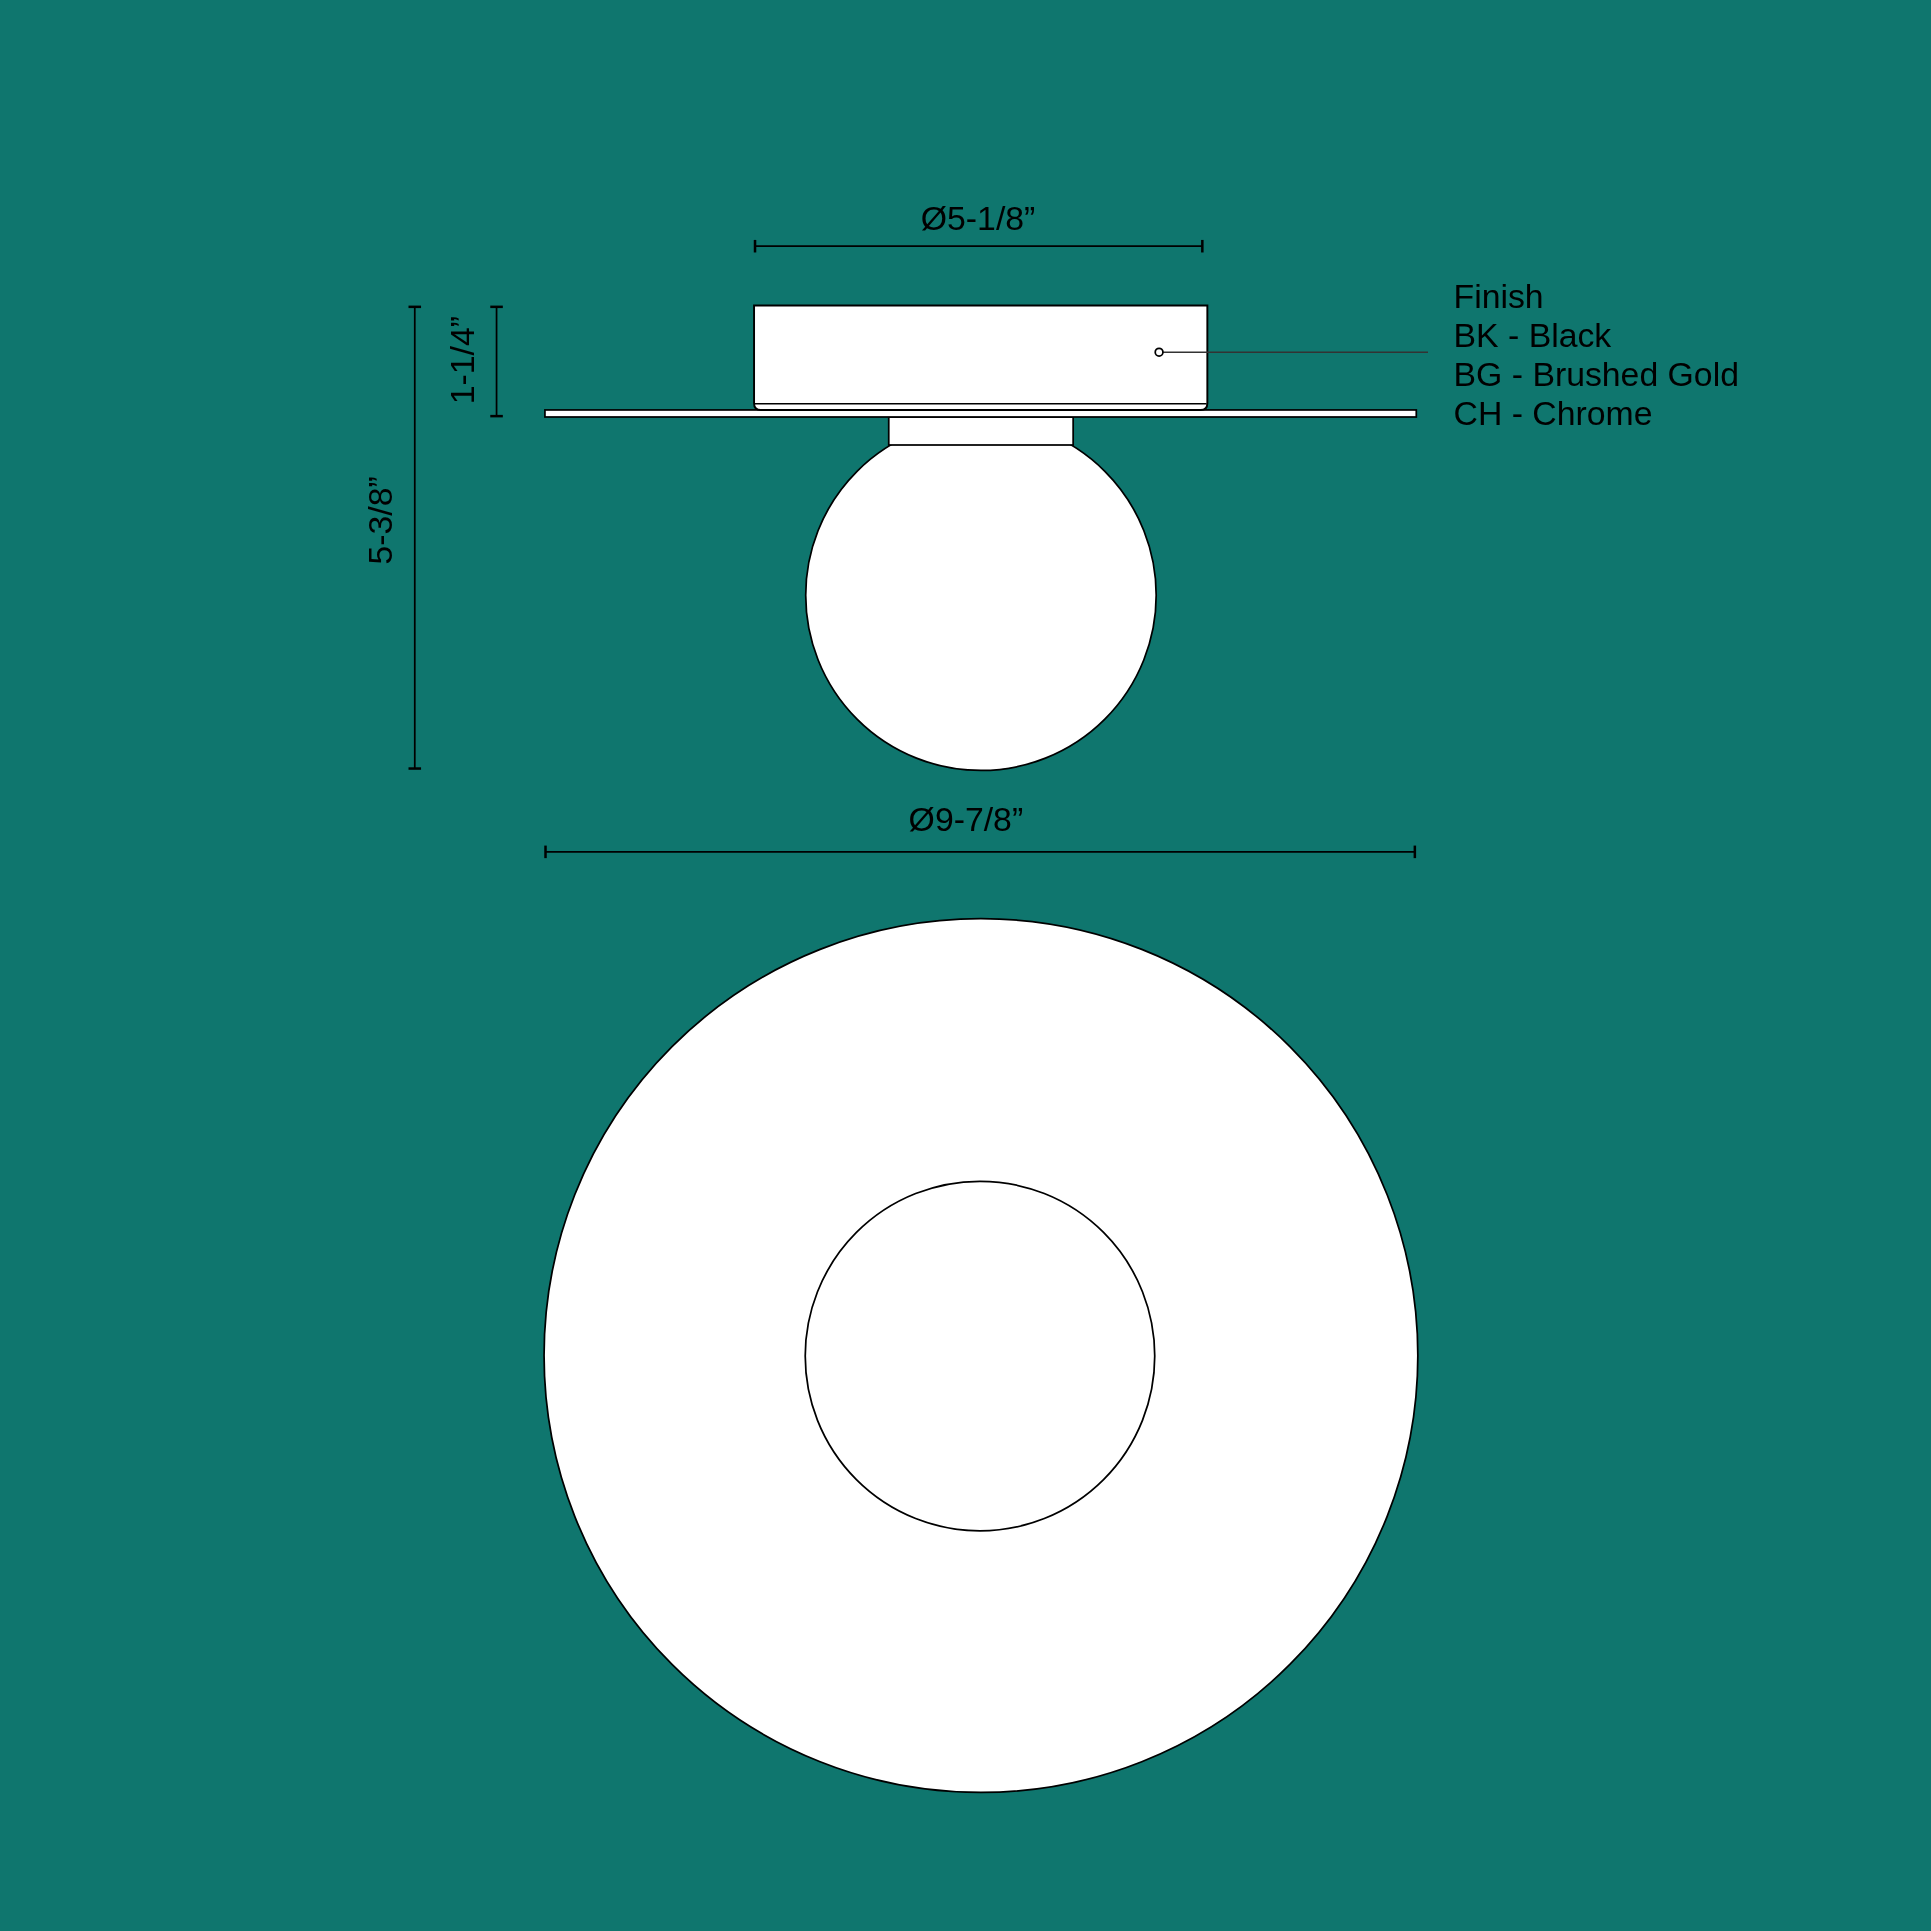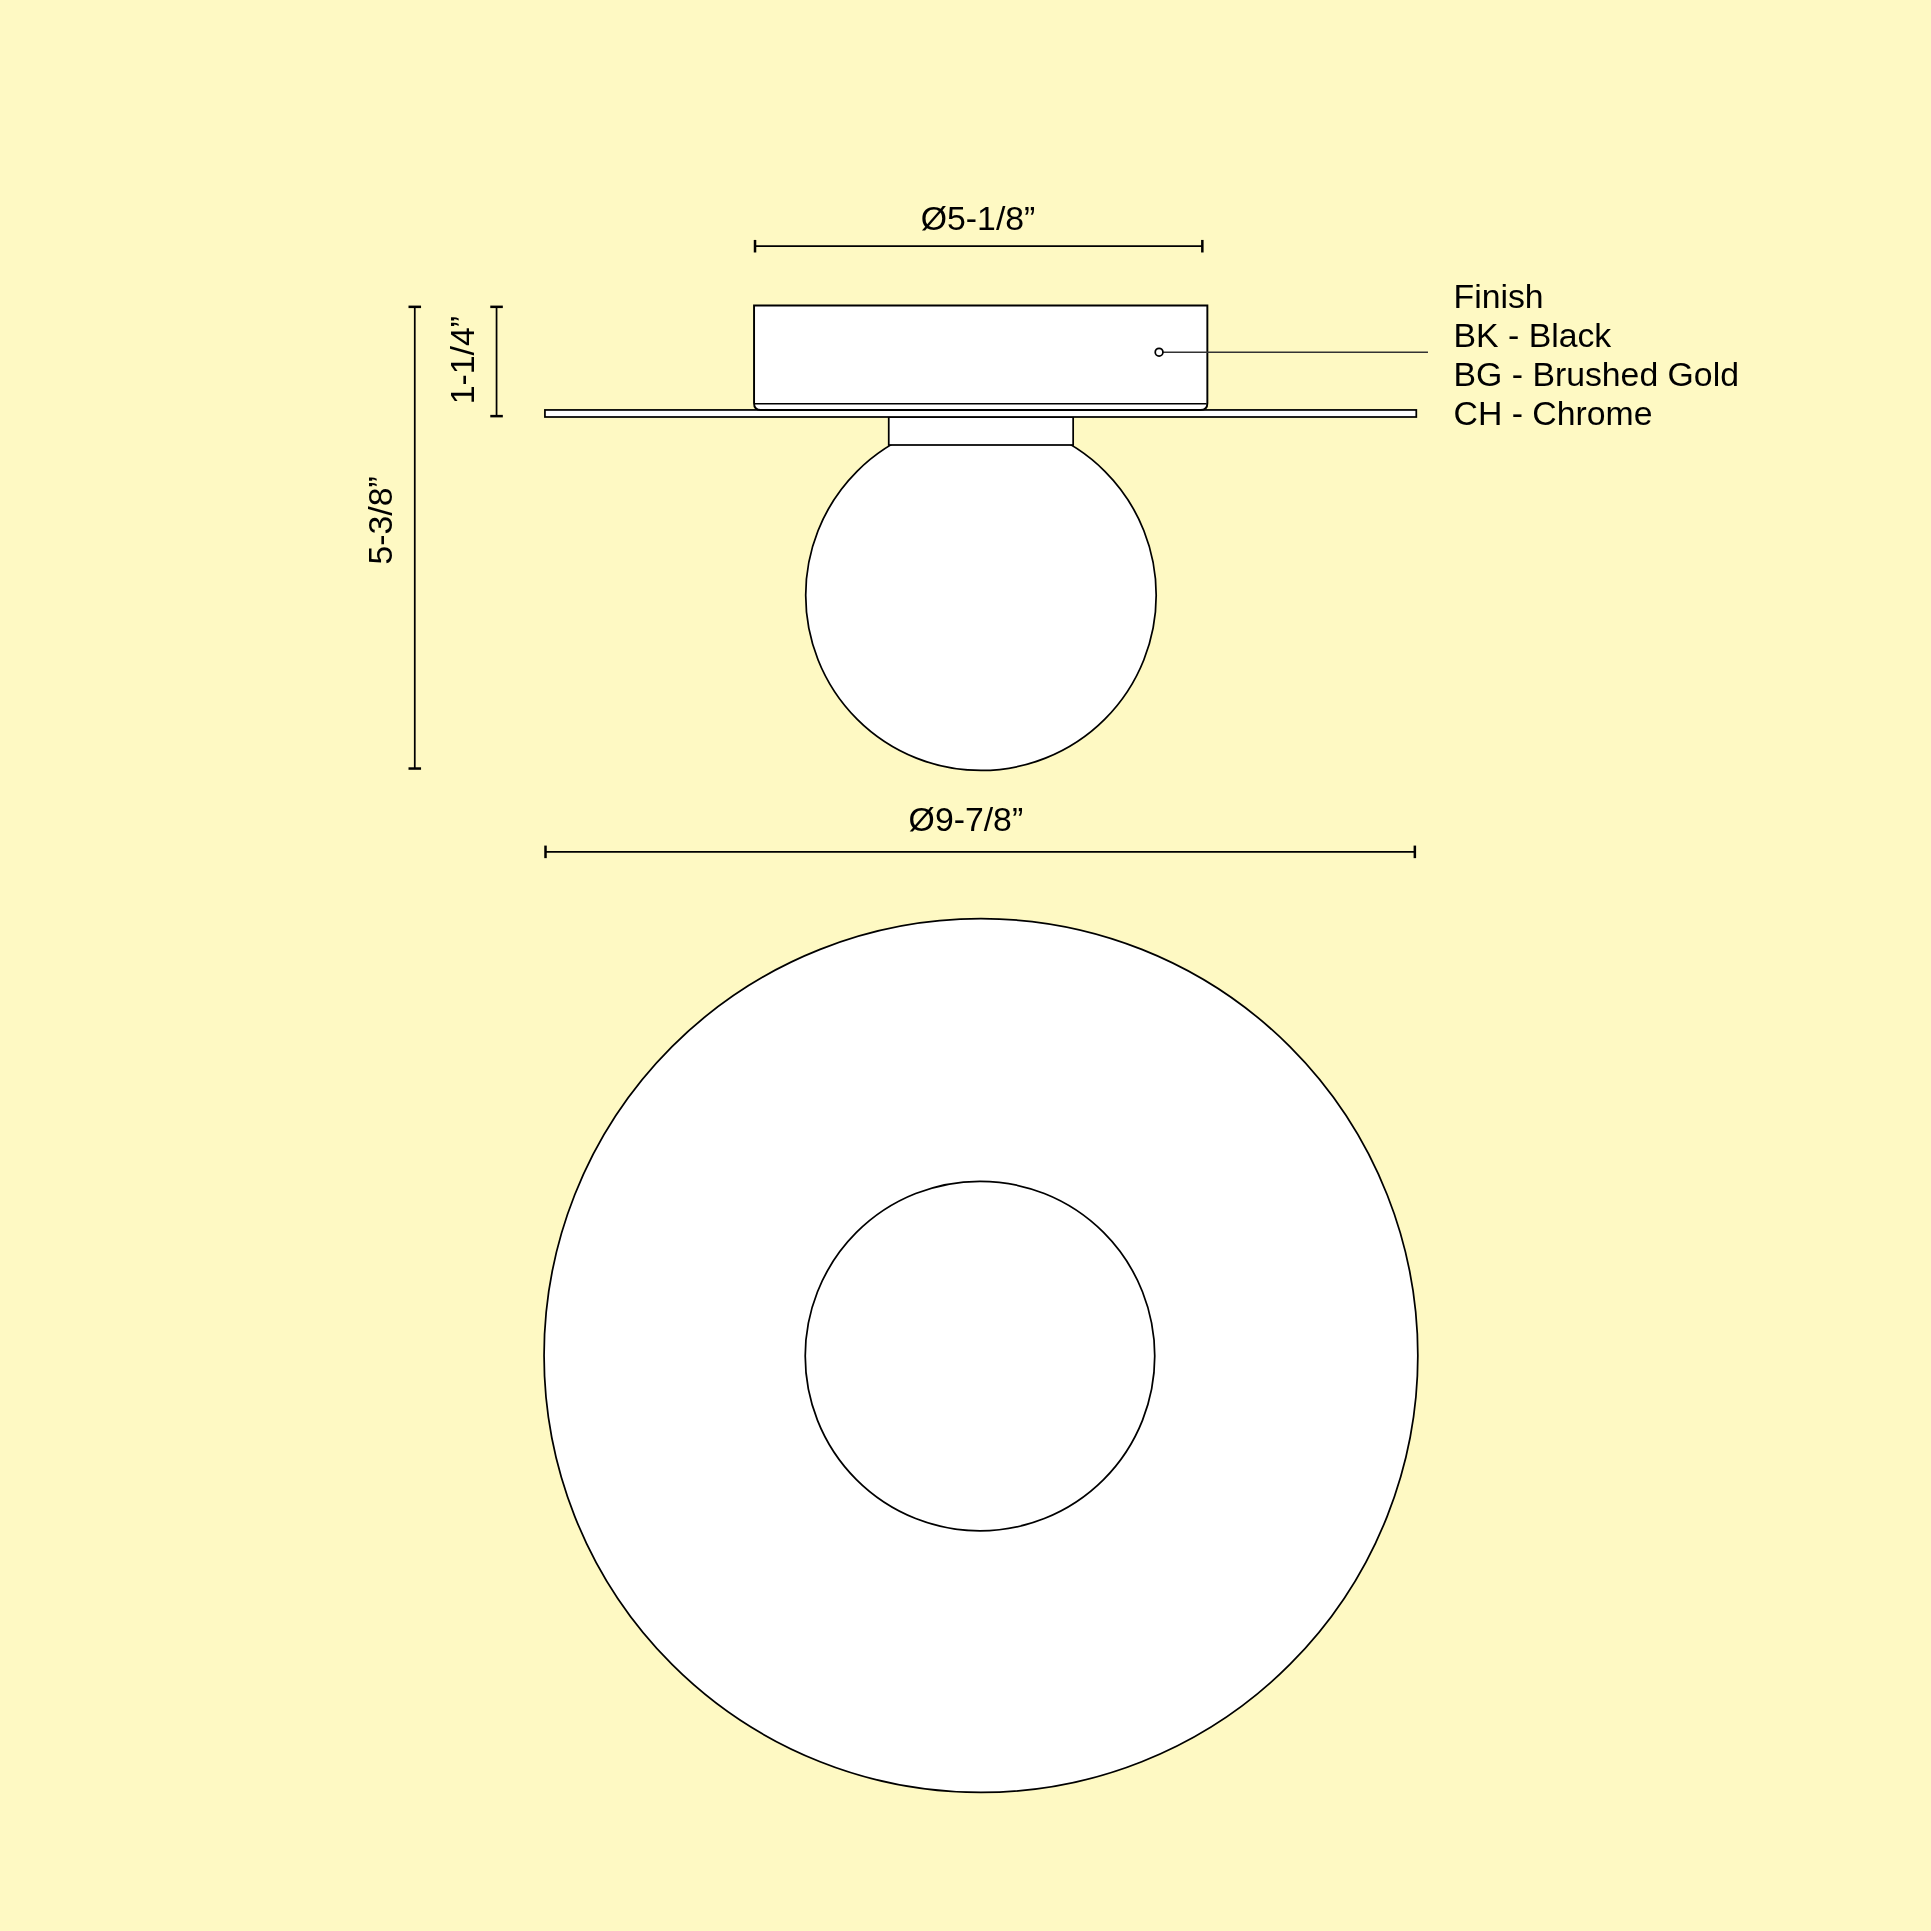"Ø5-1/8”" #page { background: #fef9c3 -> #0f766e }
